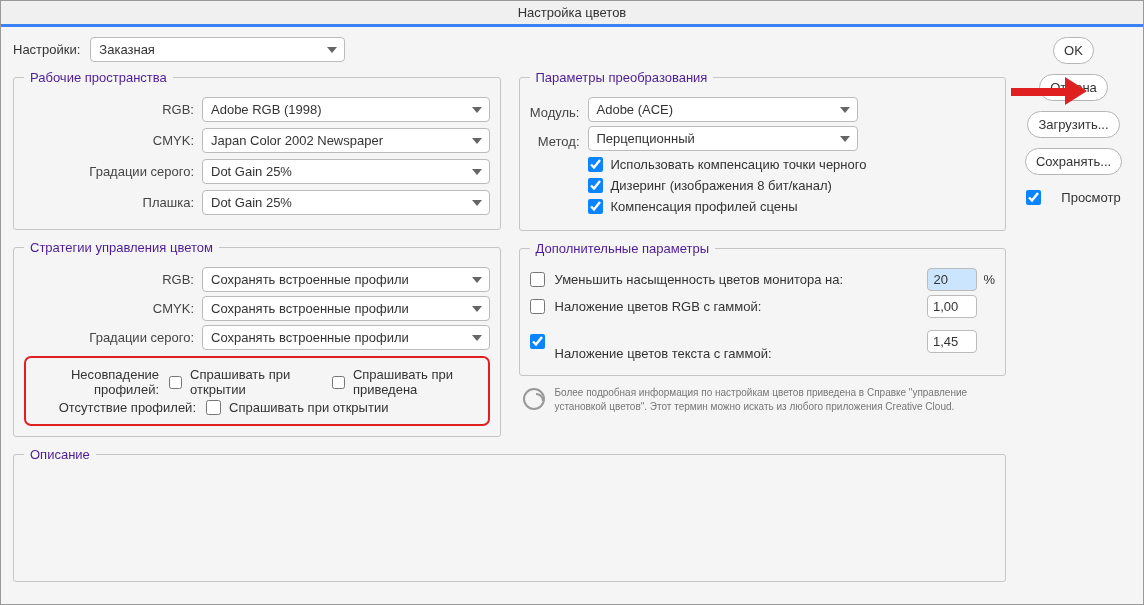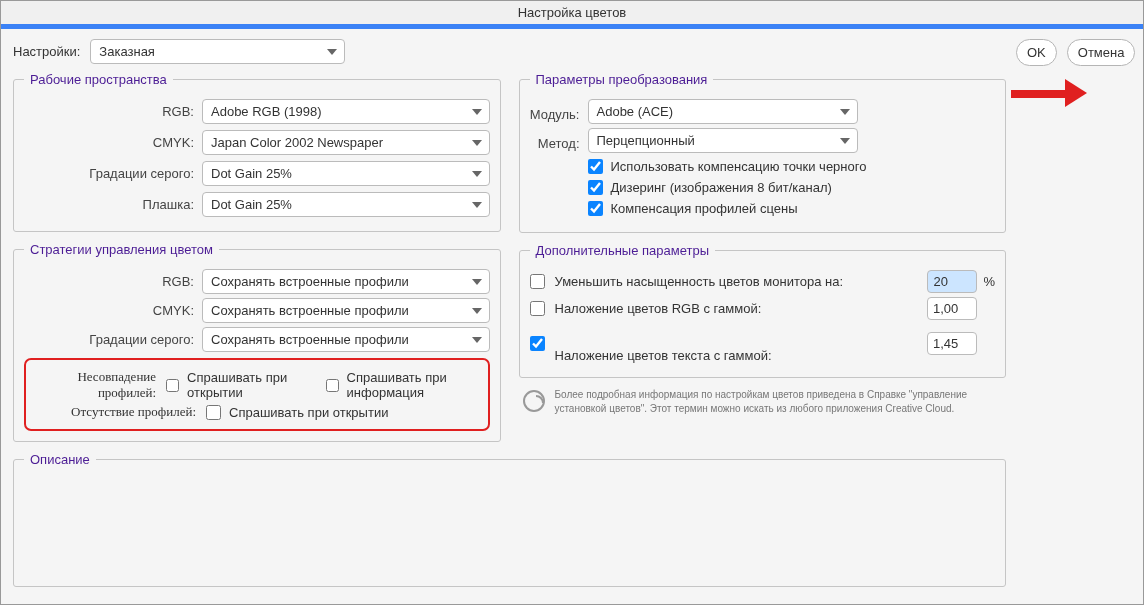"Настройка цветов" .titlebar { border-bottom: 5px solid #3b82f6 -> 3px solid #3b82f6 }
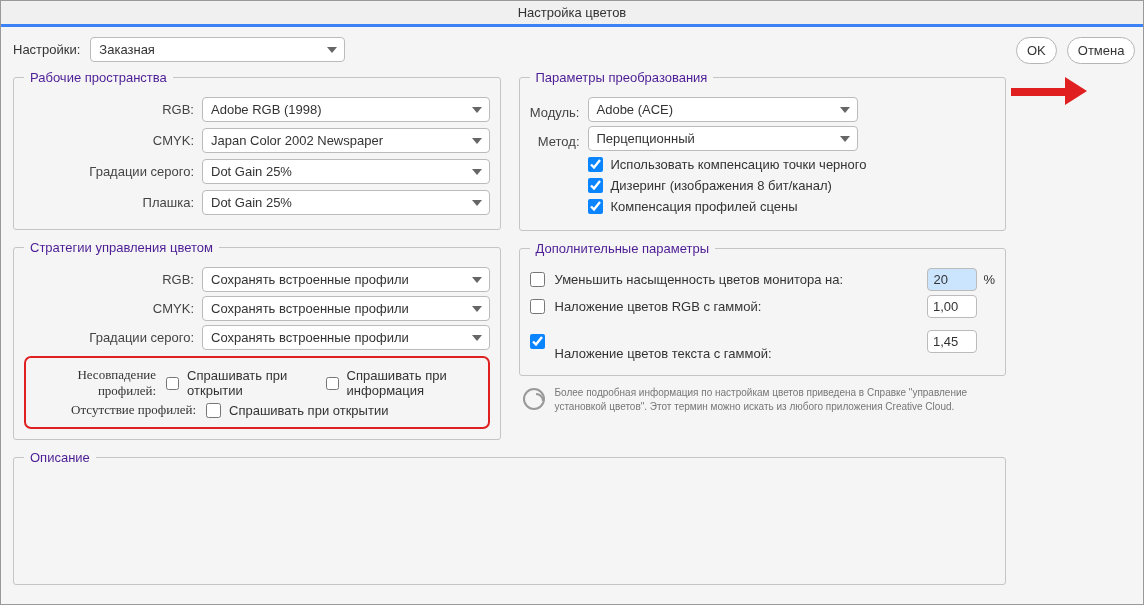"OK" .right-col { align-items: flex-start -> center; flex-direction: row -> column }
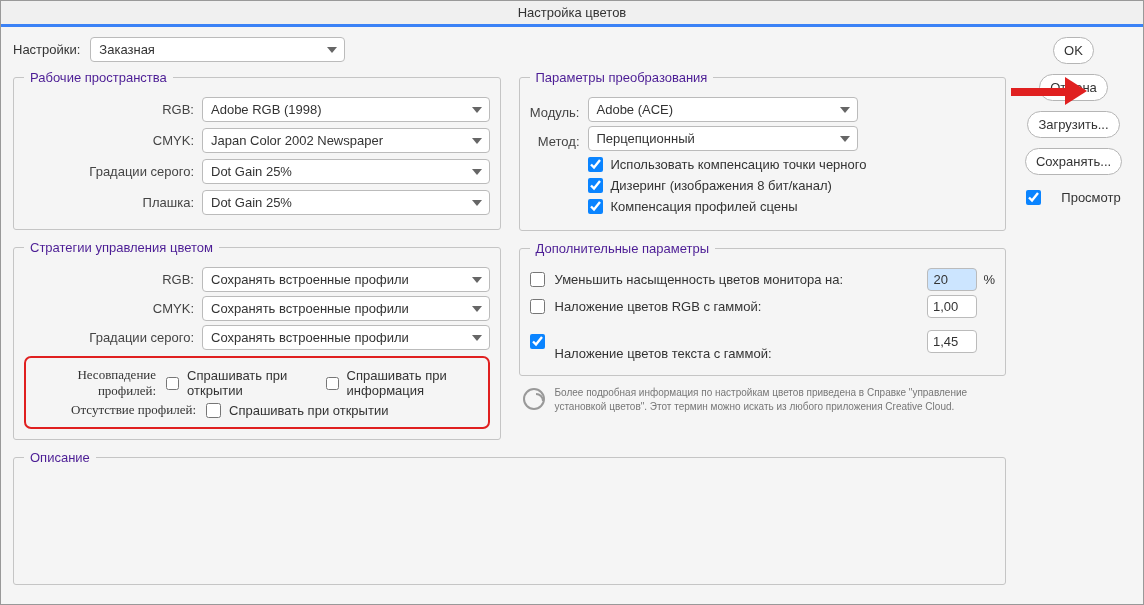"Несовпадение профилей:" .profrow .l { font-family: Liberation Serif, serif -> none }
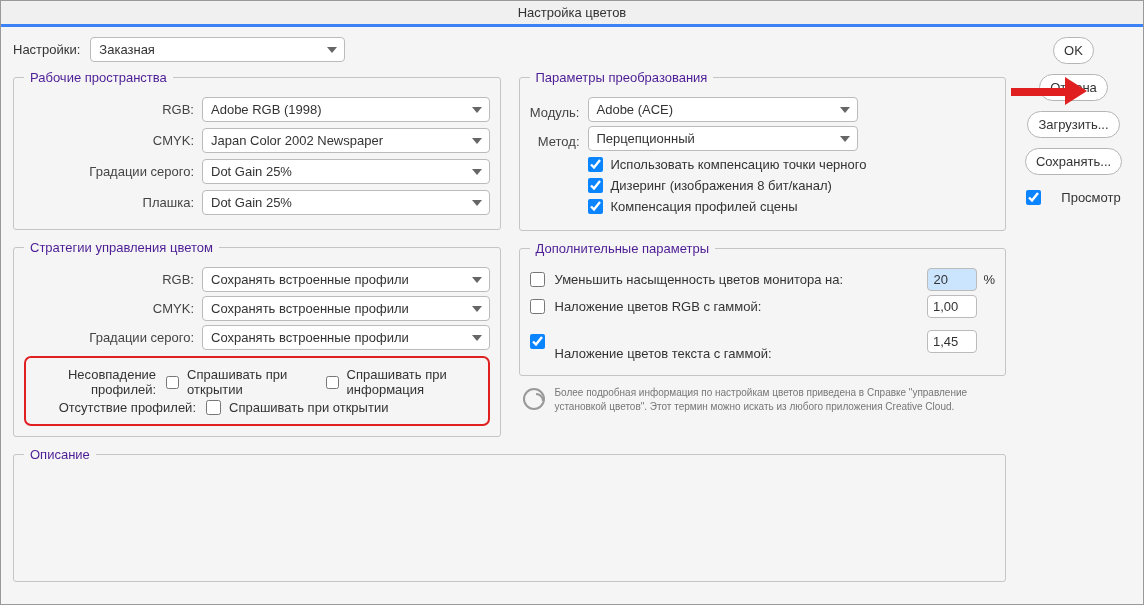"Спрашивать при информация" span { text: информация -> приведена }
